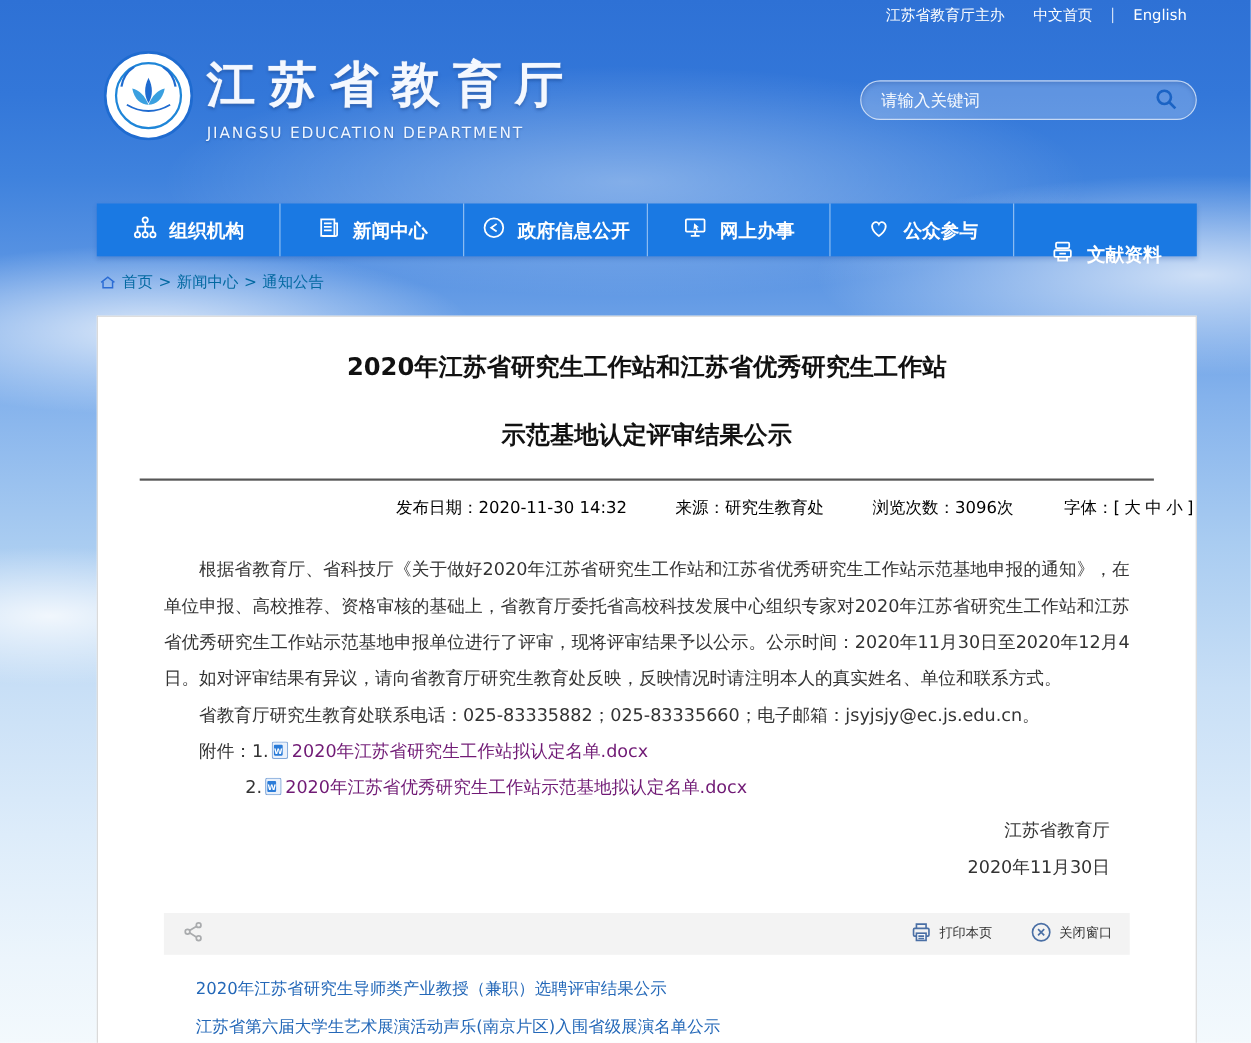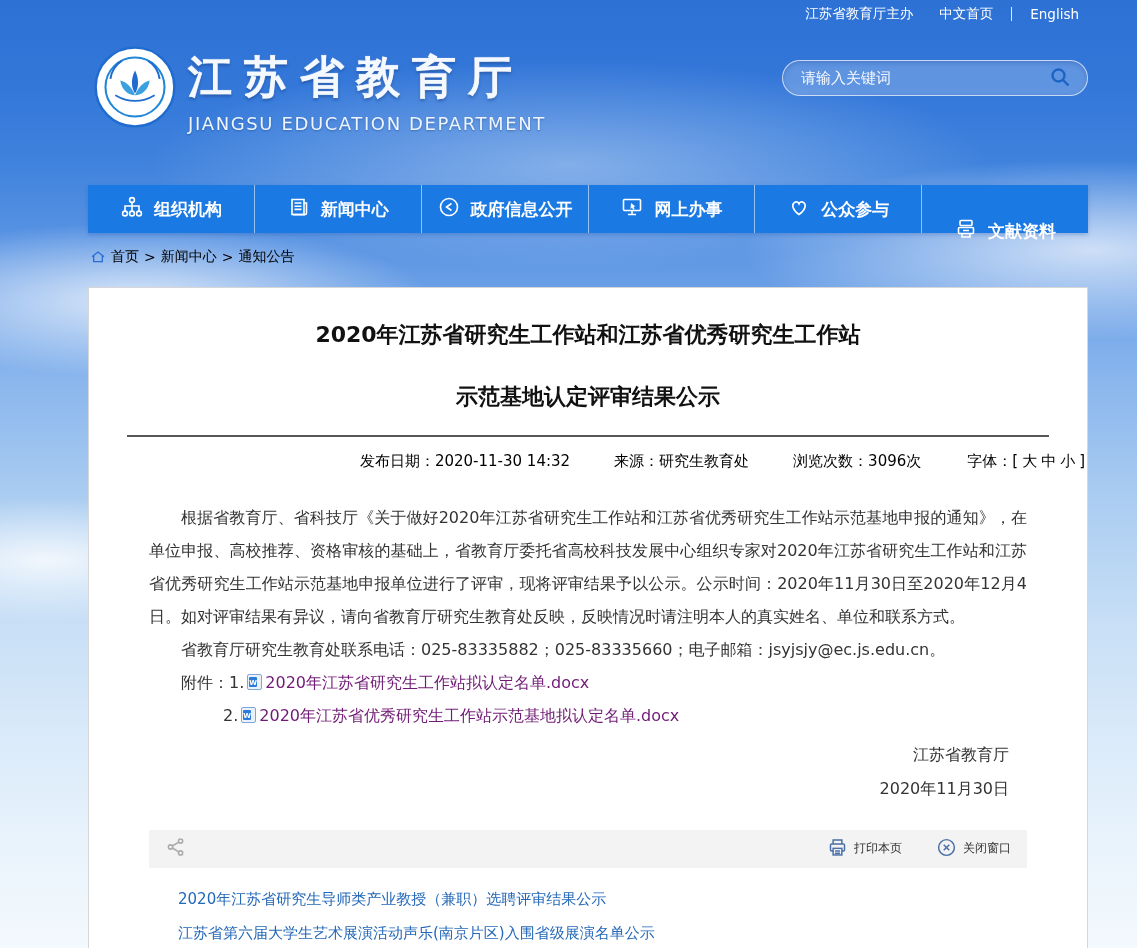"请输入关键词" .search { top: 20px -> 33px }
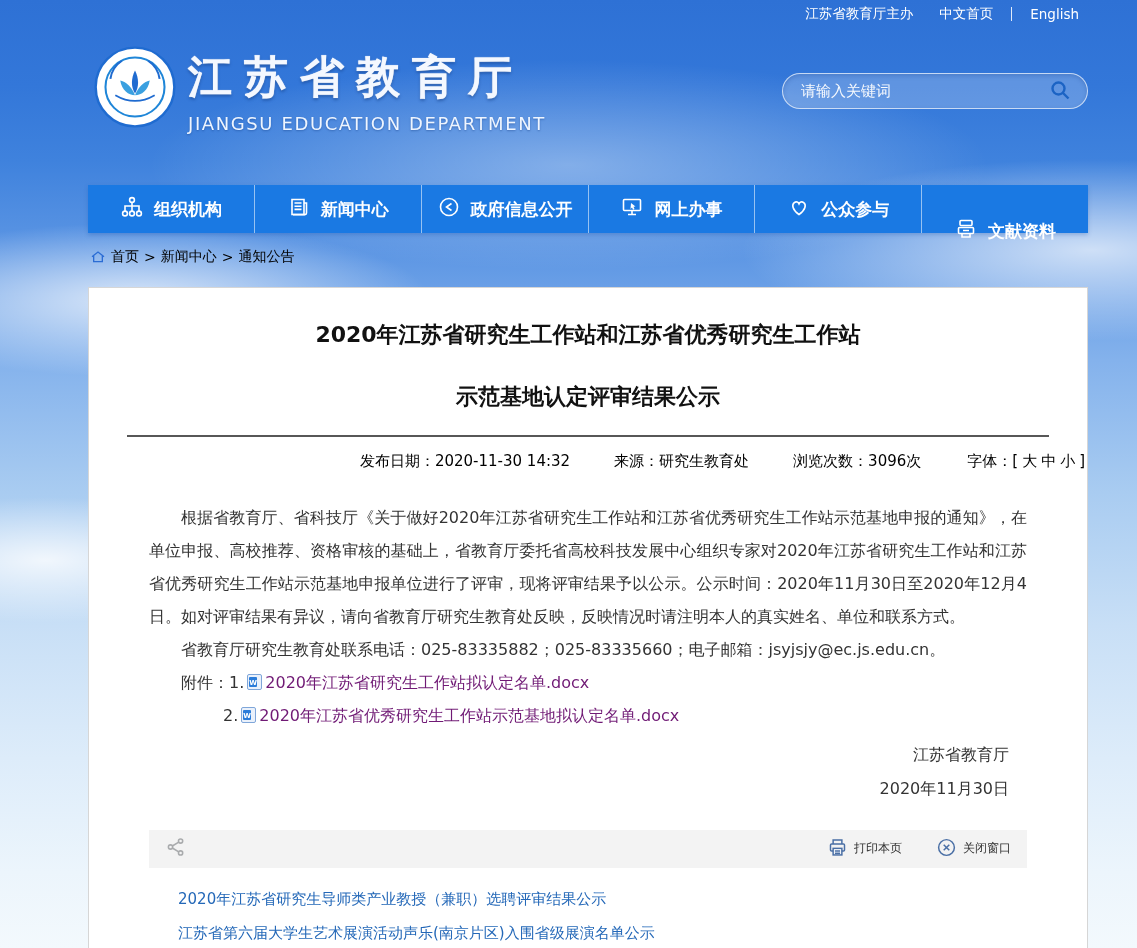"JIANGSU EDUCATION DEPARTMENT" .brand-en { font-size: 18px -> 14px }
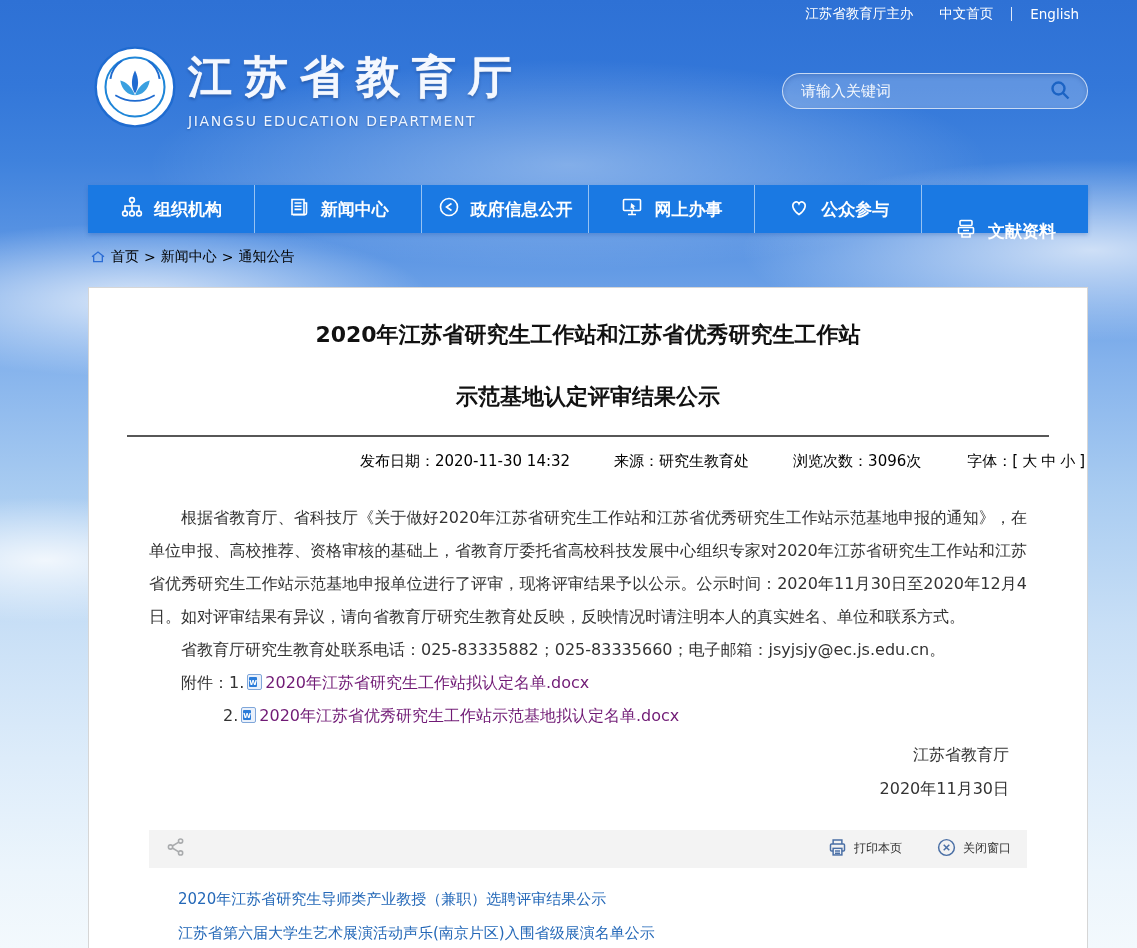"首页" .breadcrumb { color: #000000 -> #0369a1 }
